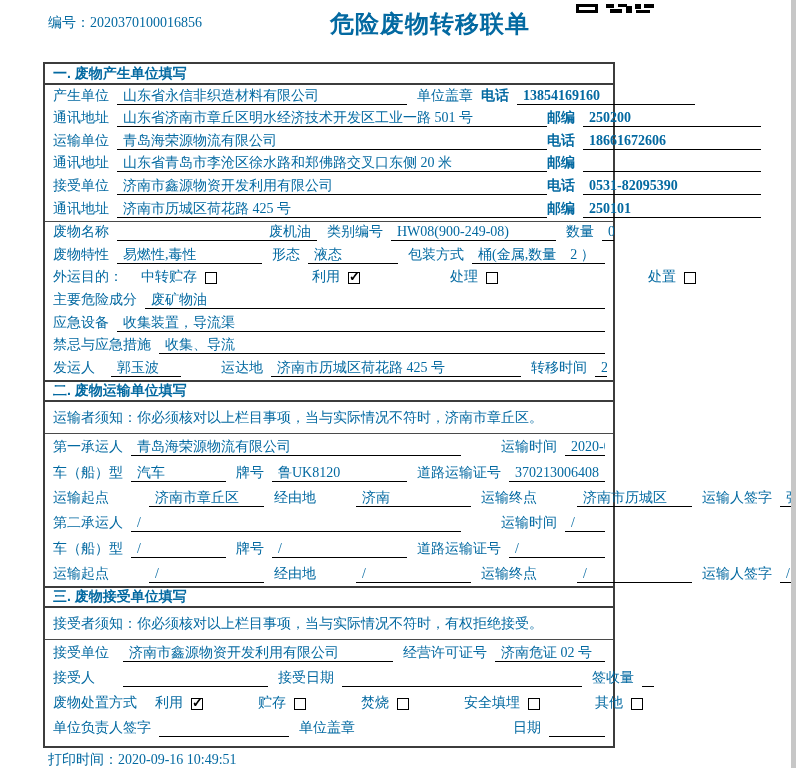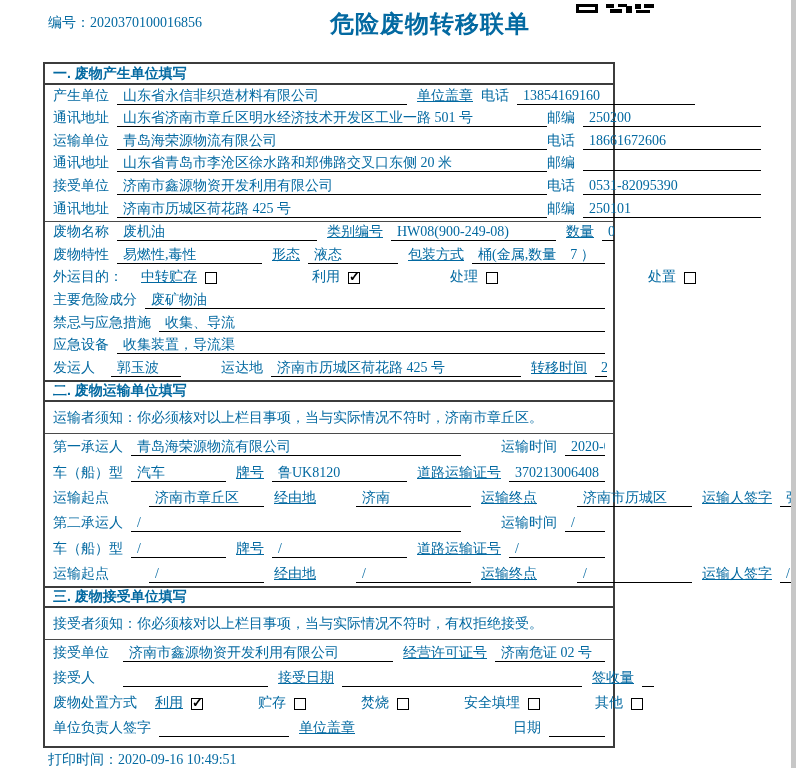"单位盖章" .ml10 { text-decoration: underline -> none }
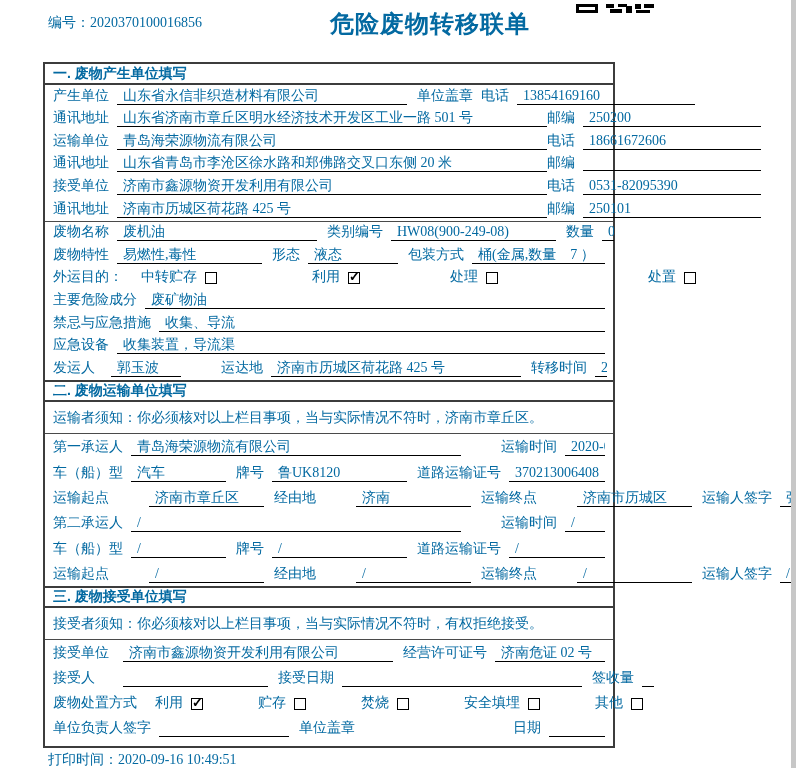"电话" .rightcol { align-items: flex-start -> center; font-weight: none -> bold }
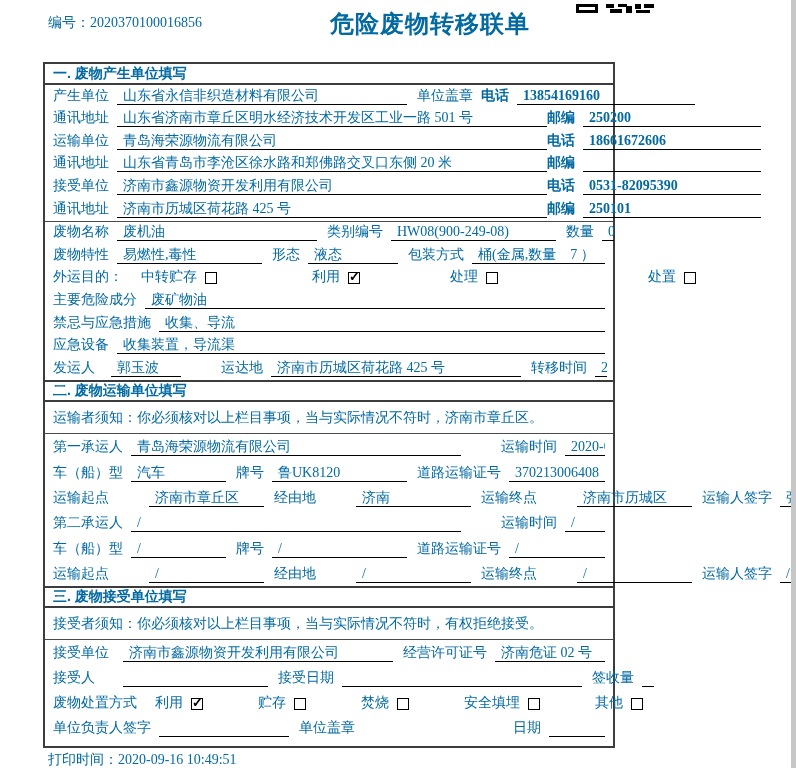"废机油" .w200 { text-align: none -> right }
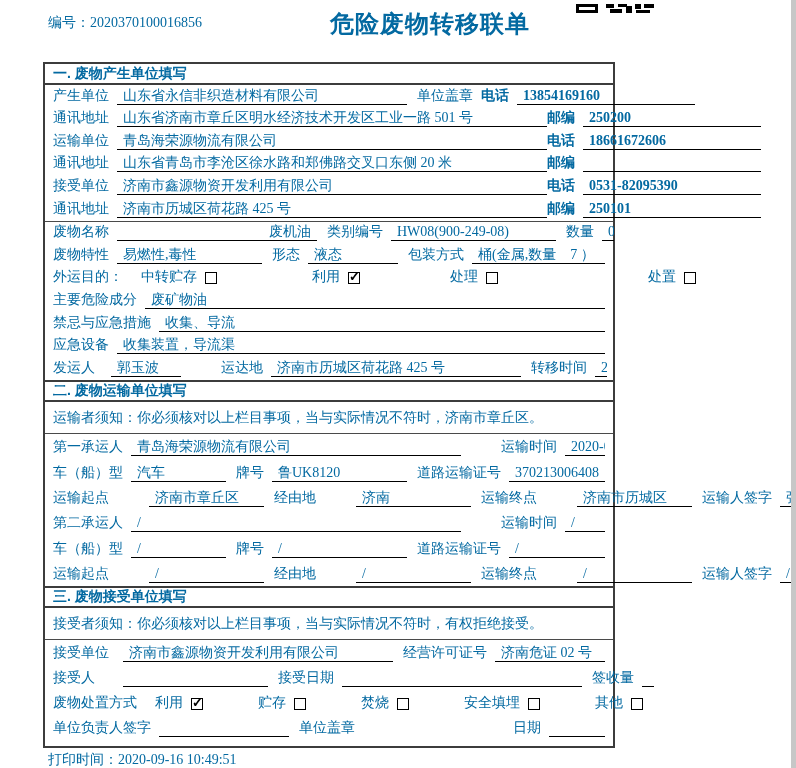"桶(金属,数量 7 ）" span.val { text: 7 -> 2 }
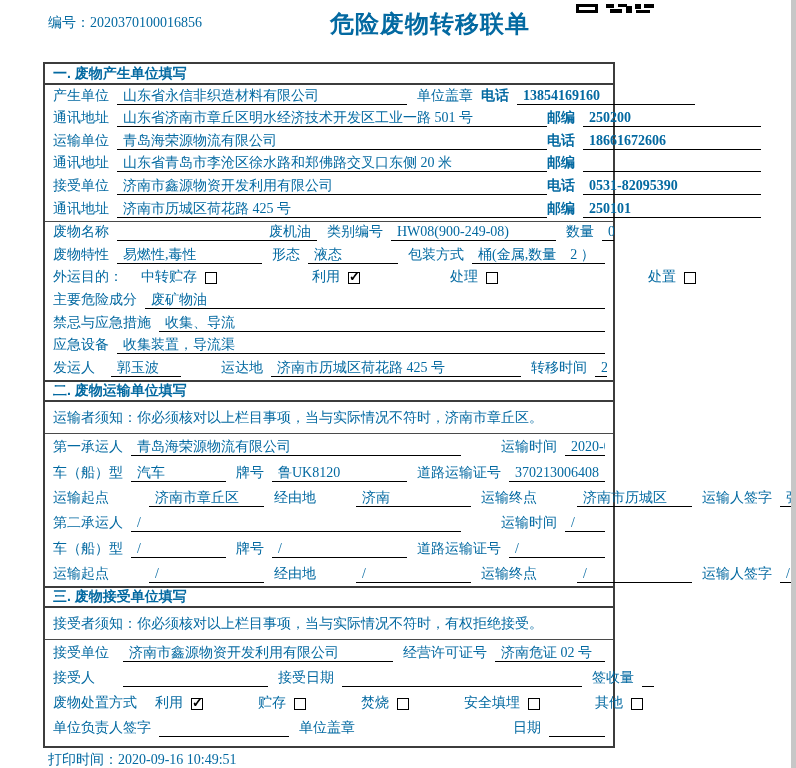"禁忌与应急措施" div.row { order: before "应急设备" -> after "应急设备" }
